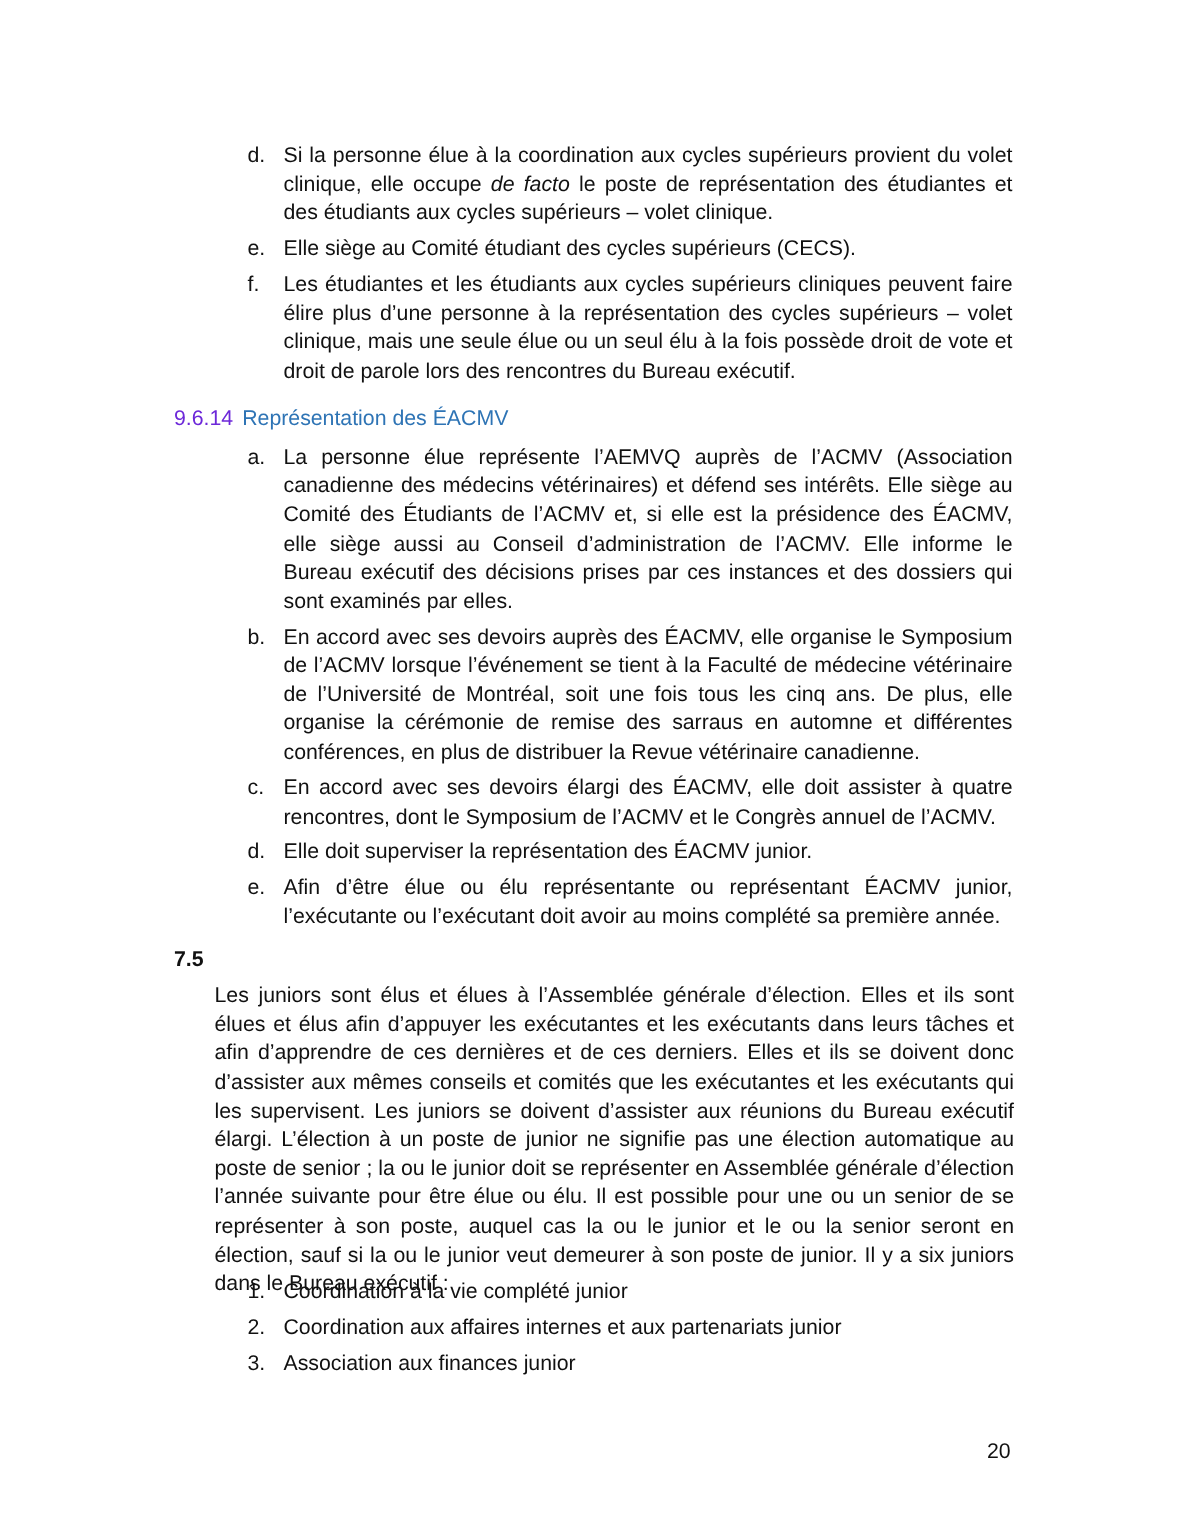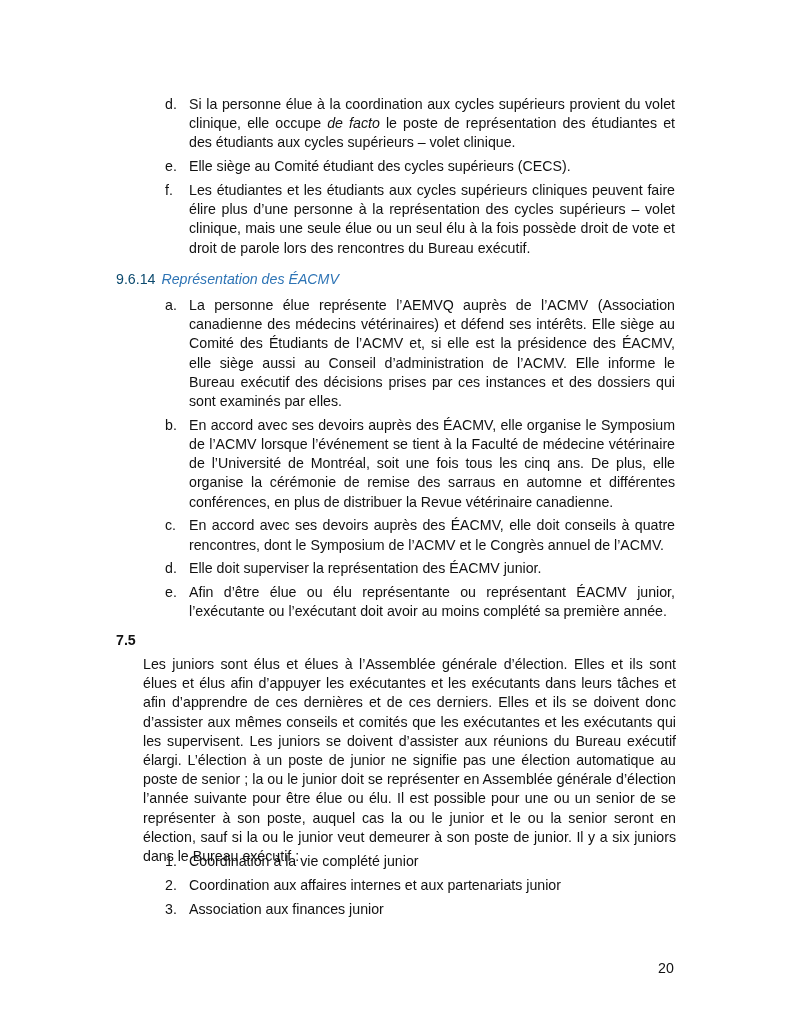"9.6.14" .heading .num { color: #0c4a6e -> #6d28d9 }
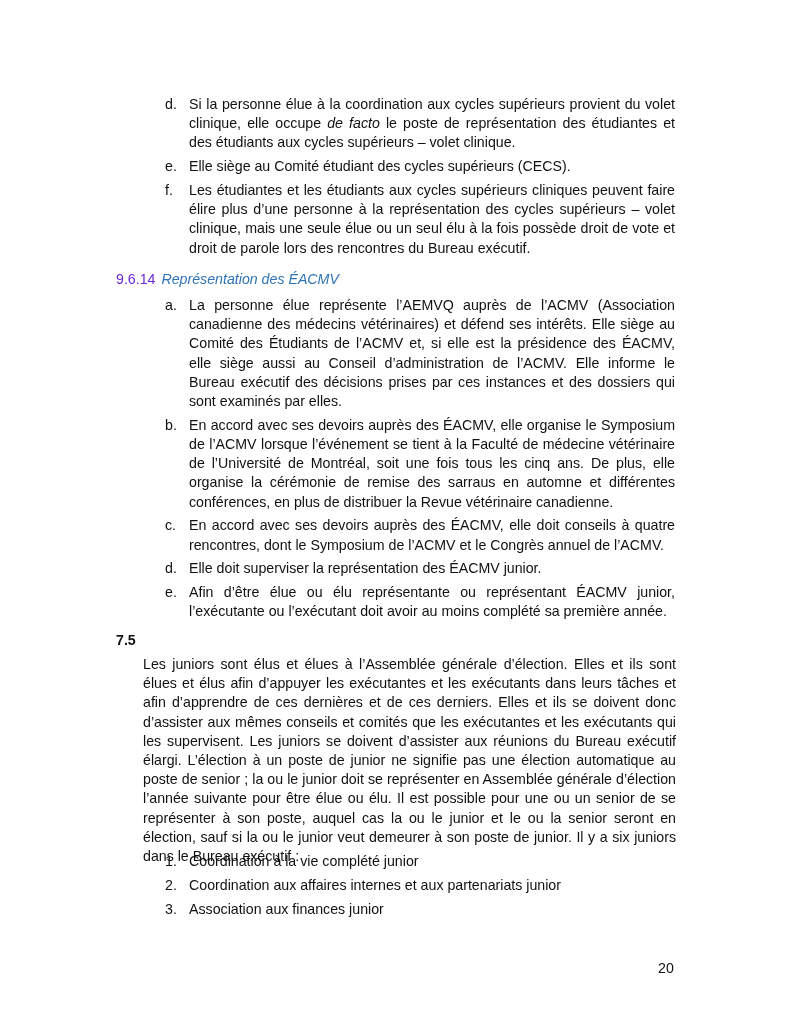"Représentation des ÉACMV" .heading .title { font-style: italic -> none }
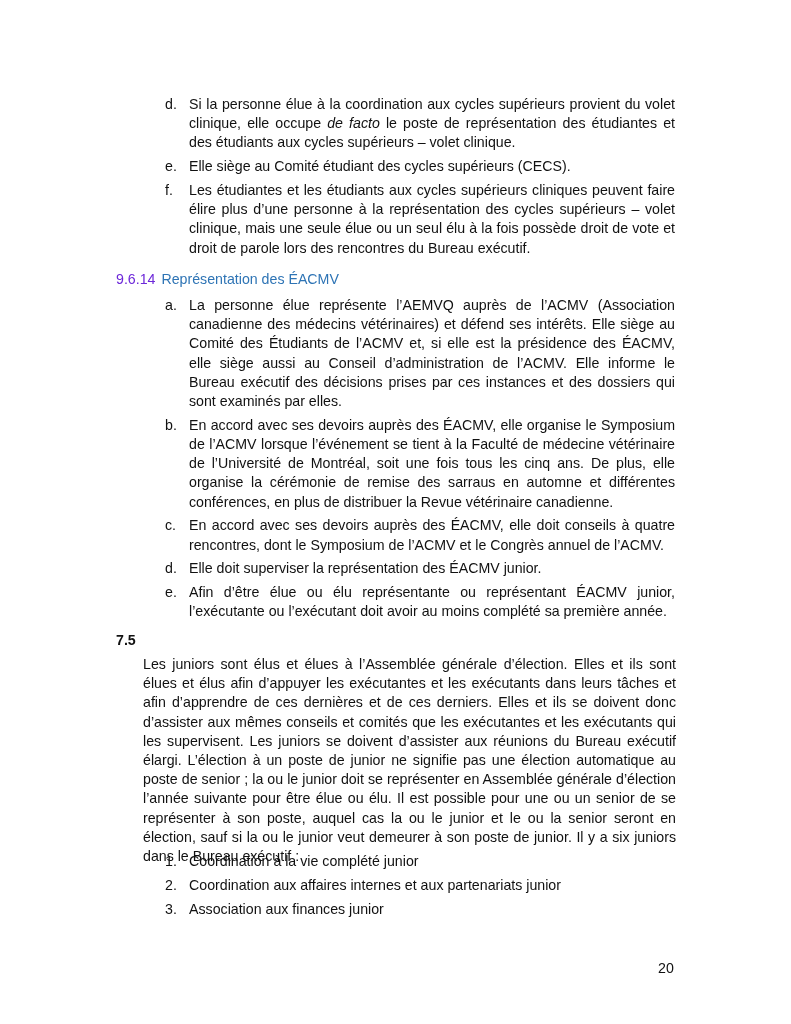"En accord avec ses devoirs auprès des ÉACMV, elle doit" span.txt { text: auprès des ÉACMV, elle doit conseils -> élargi des ÉACMV, elle doit assister }
